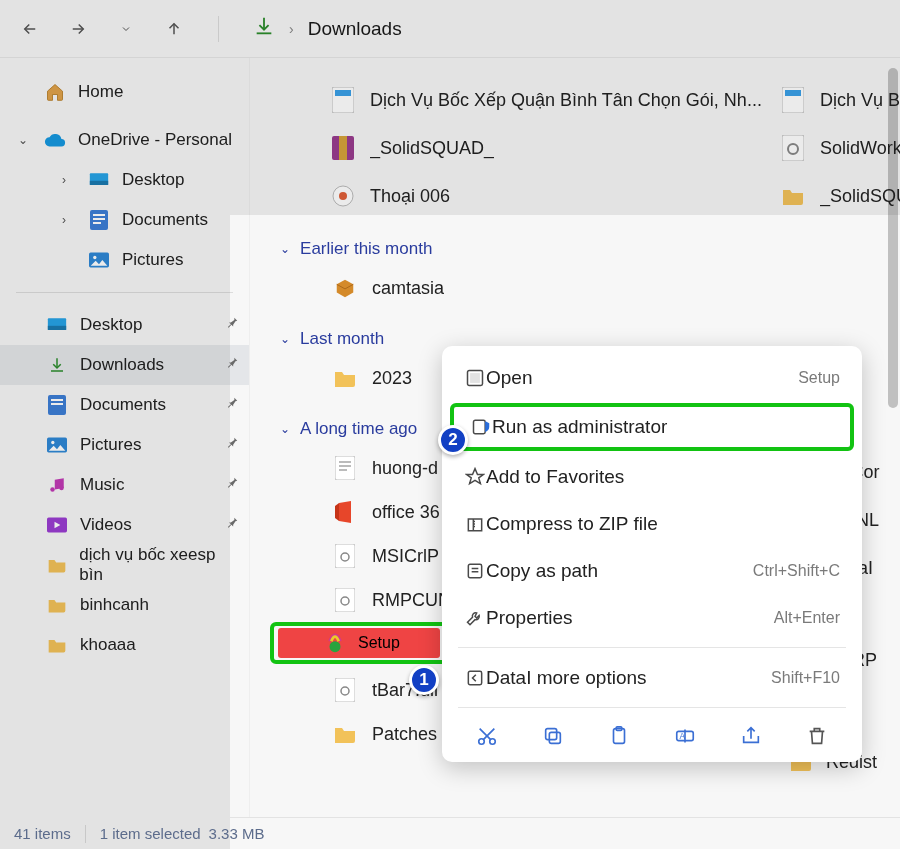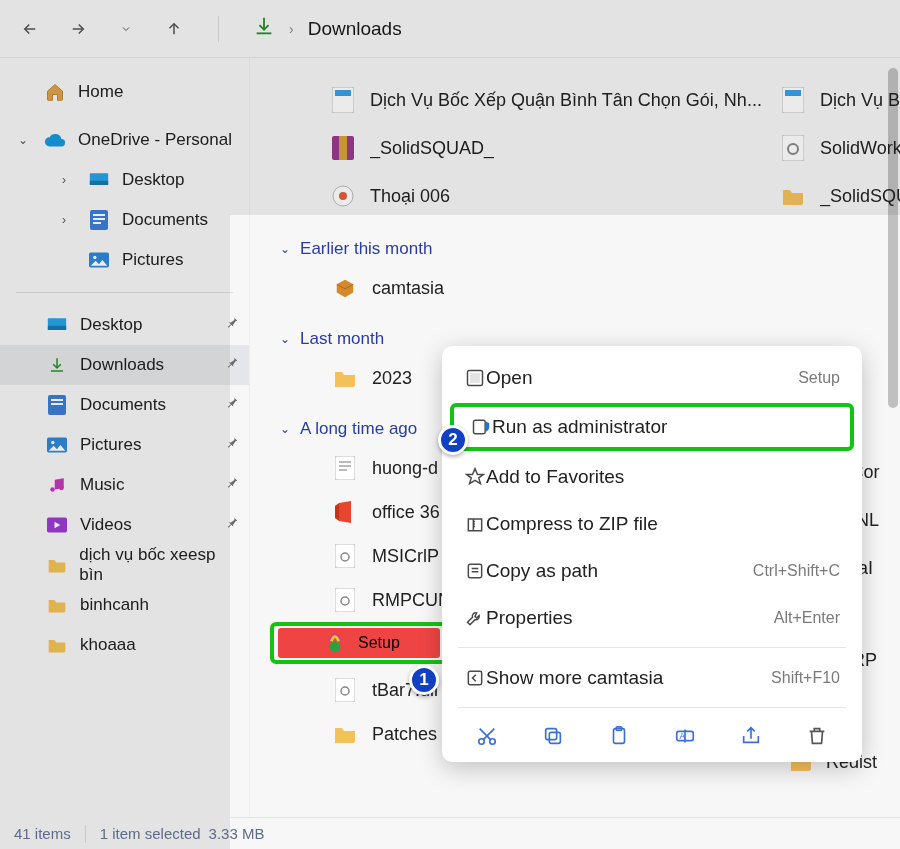"Show more camtasia" span { text: Show more camtasia -> DataI more options }
